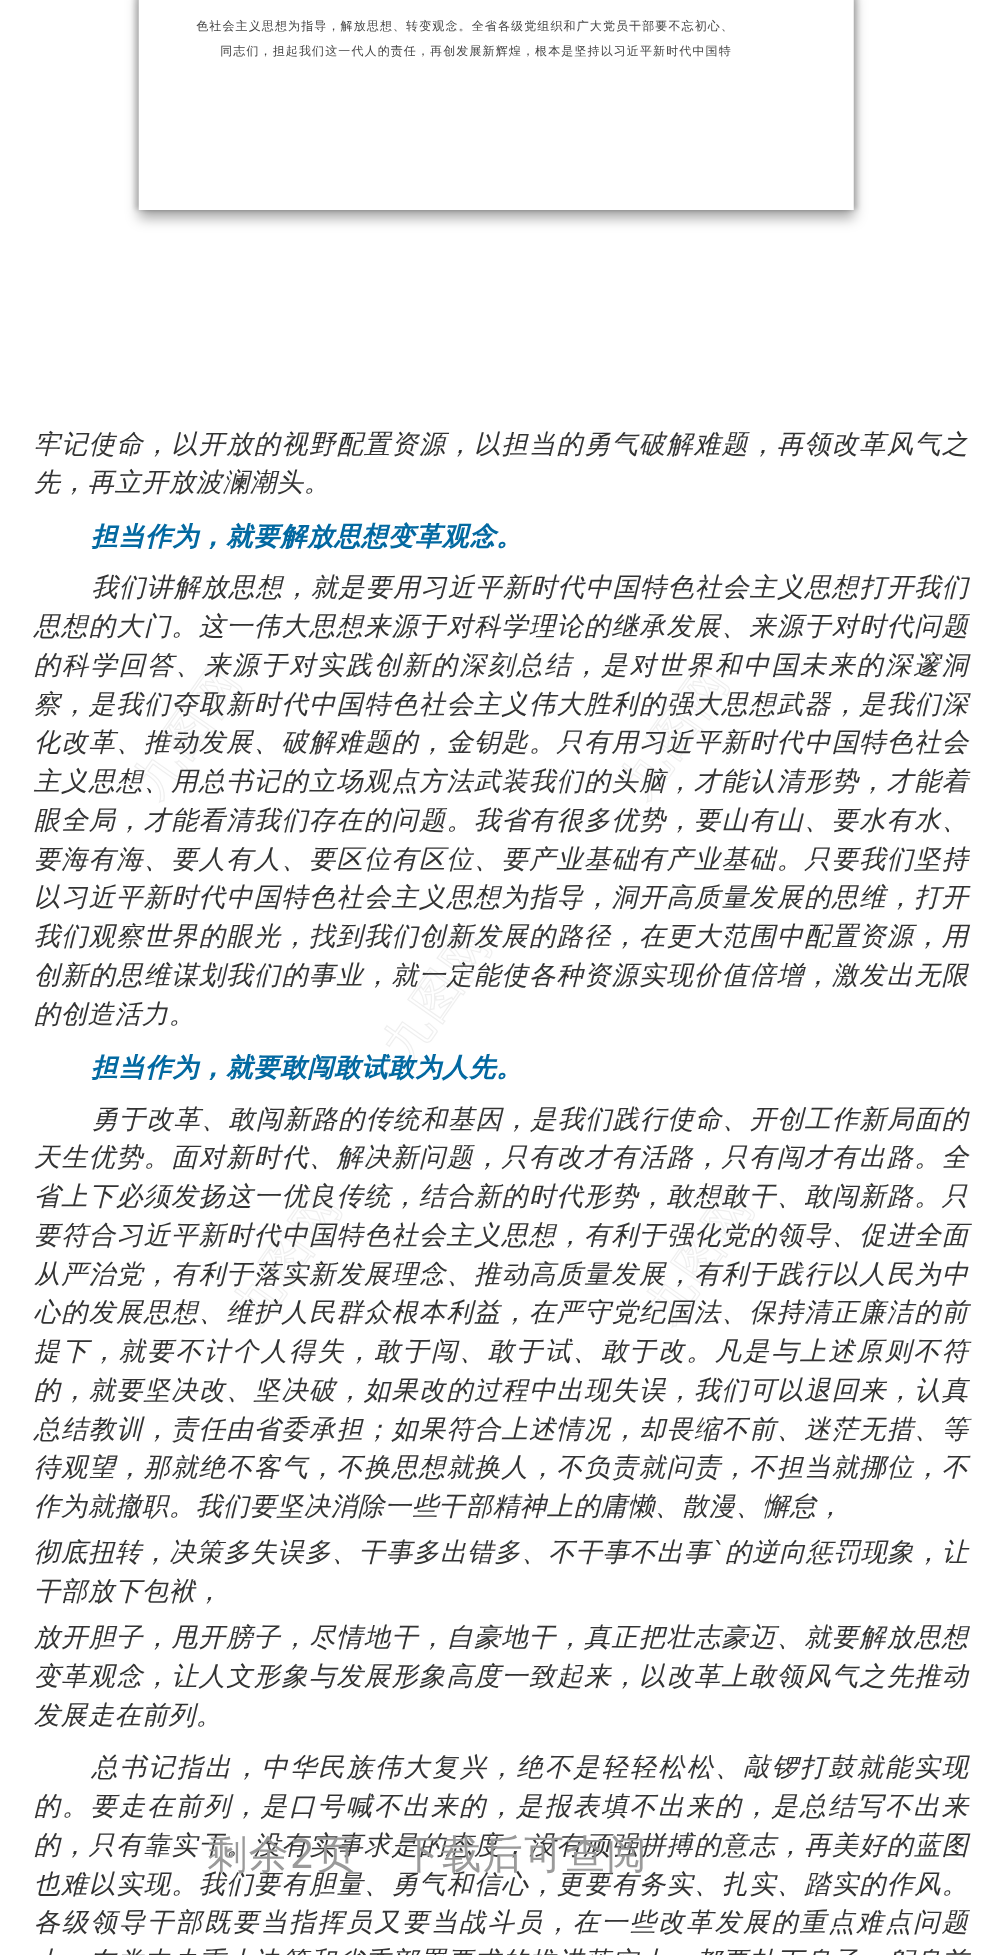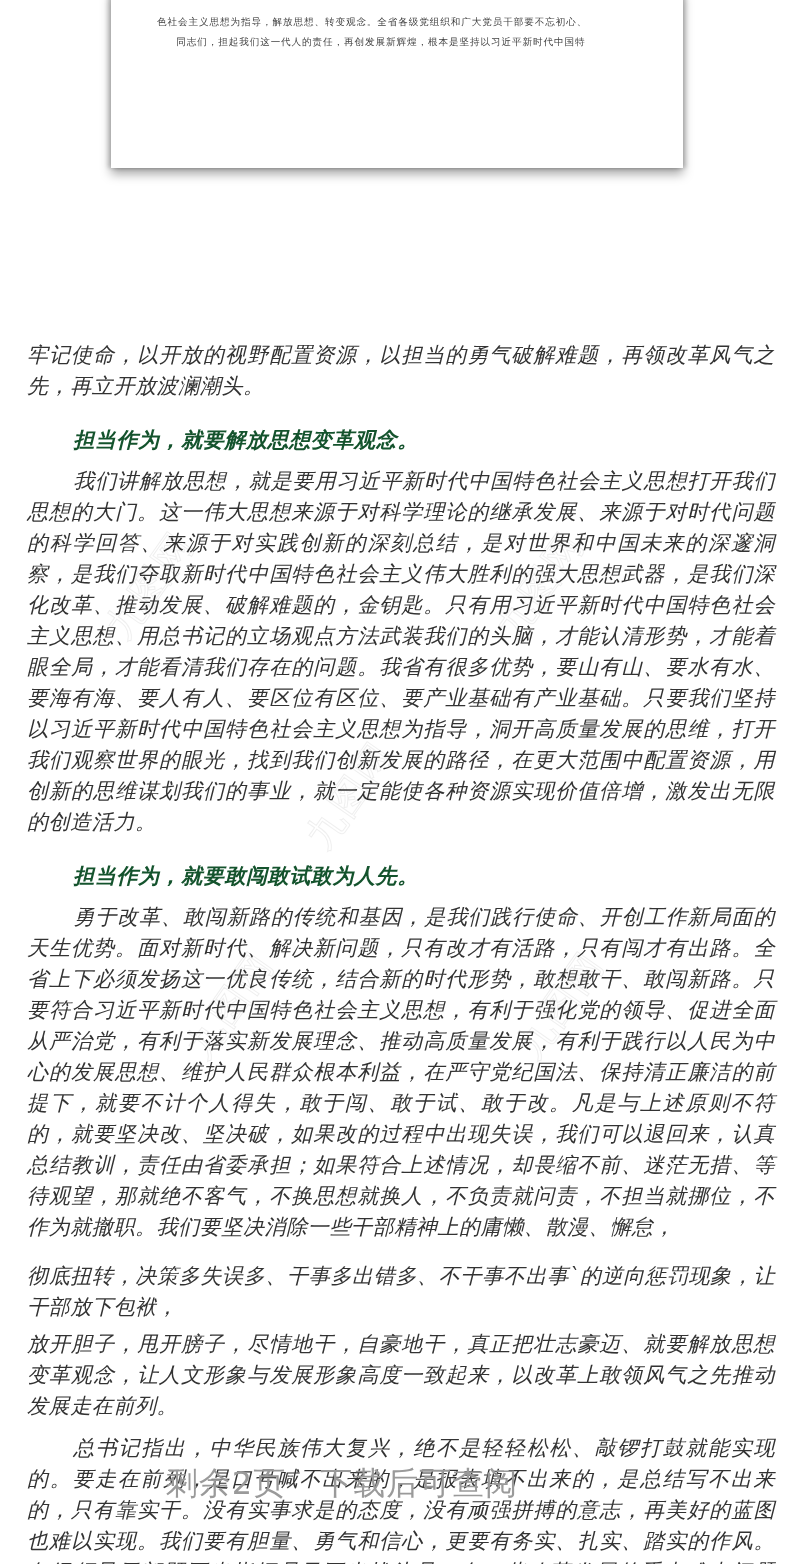"担当作为，就要解放思想变革观念。" .doc-body p.heading { color: #14532d -> #0369a1; margin-top: 22px -> 11px }
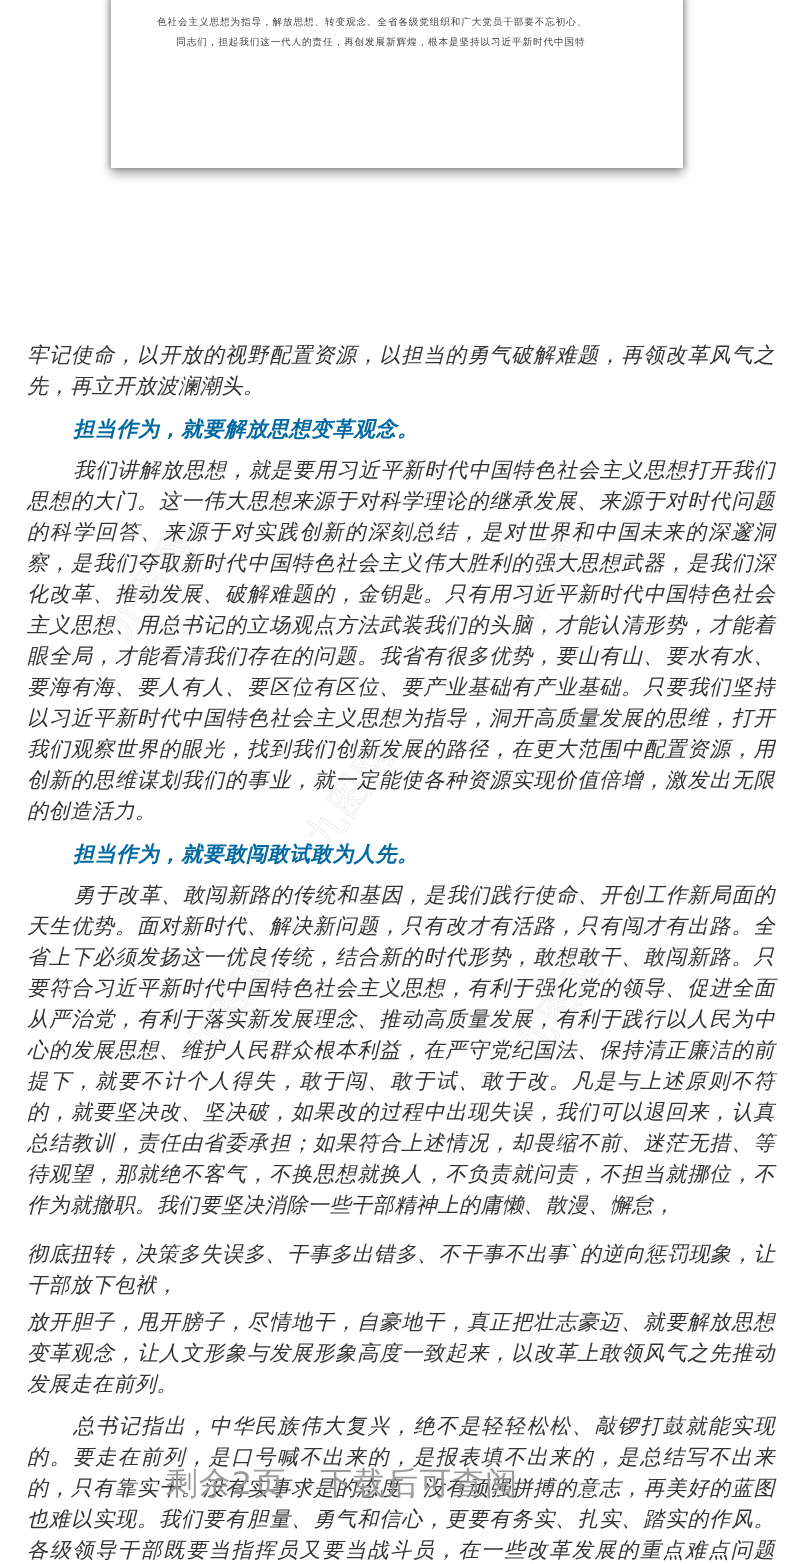"彻底扭转，决策多失误多、干事多出错多、不干事不出事`的逆向惩罚现象，让干部放下包" p.cont { margin-top: 18px -> 6px }
